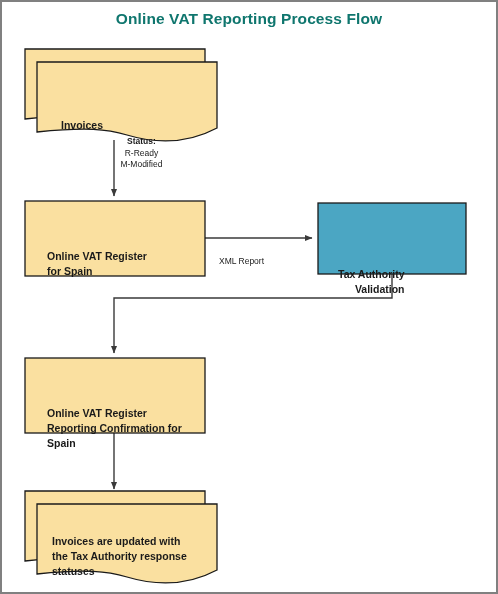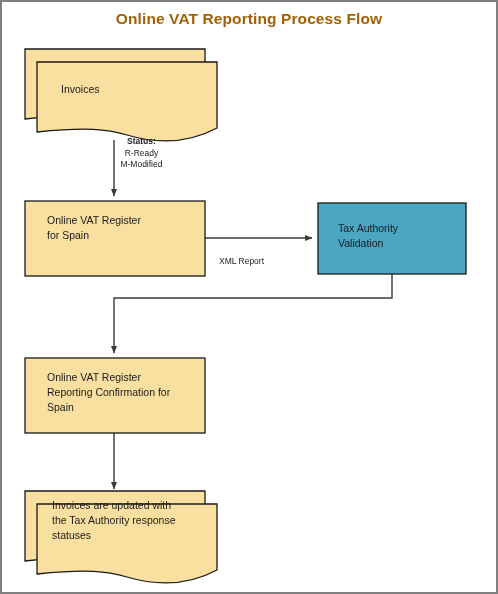"Online VAT Reporting Process Flow" .title { color: #a16207 -> #0f766e }
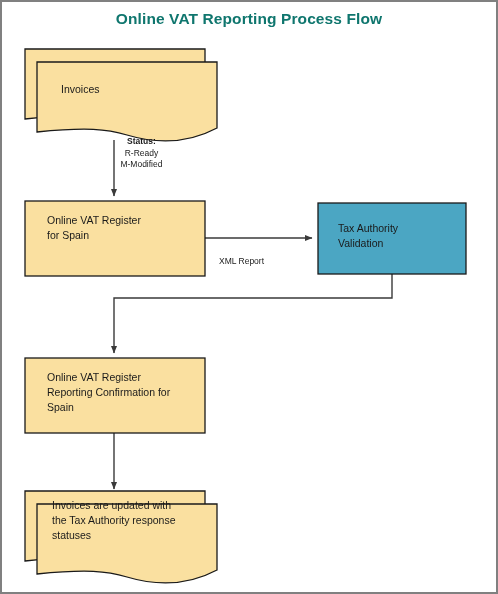"Invoices" .node-label { font-weight: normal -> bold; margin-top: none -> 36px }
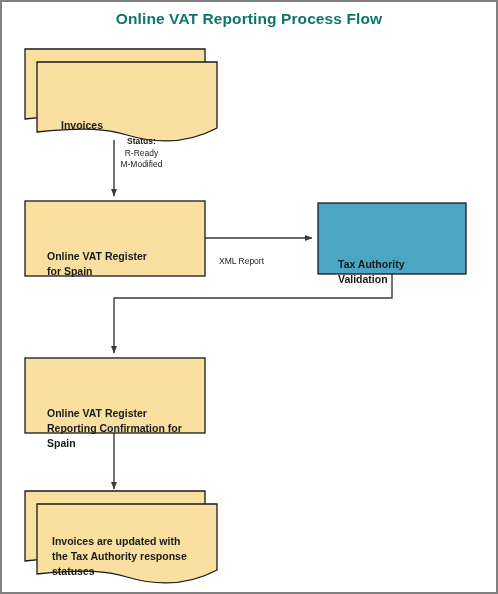"Tax Authority" #label-validation { text-align: none -> right; top: 221px -> 231px }
